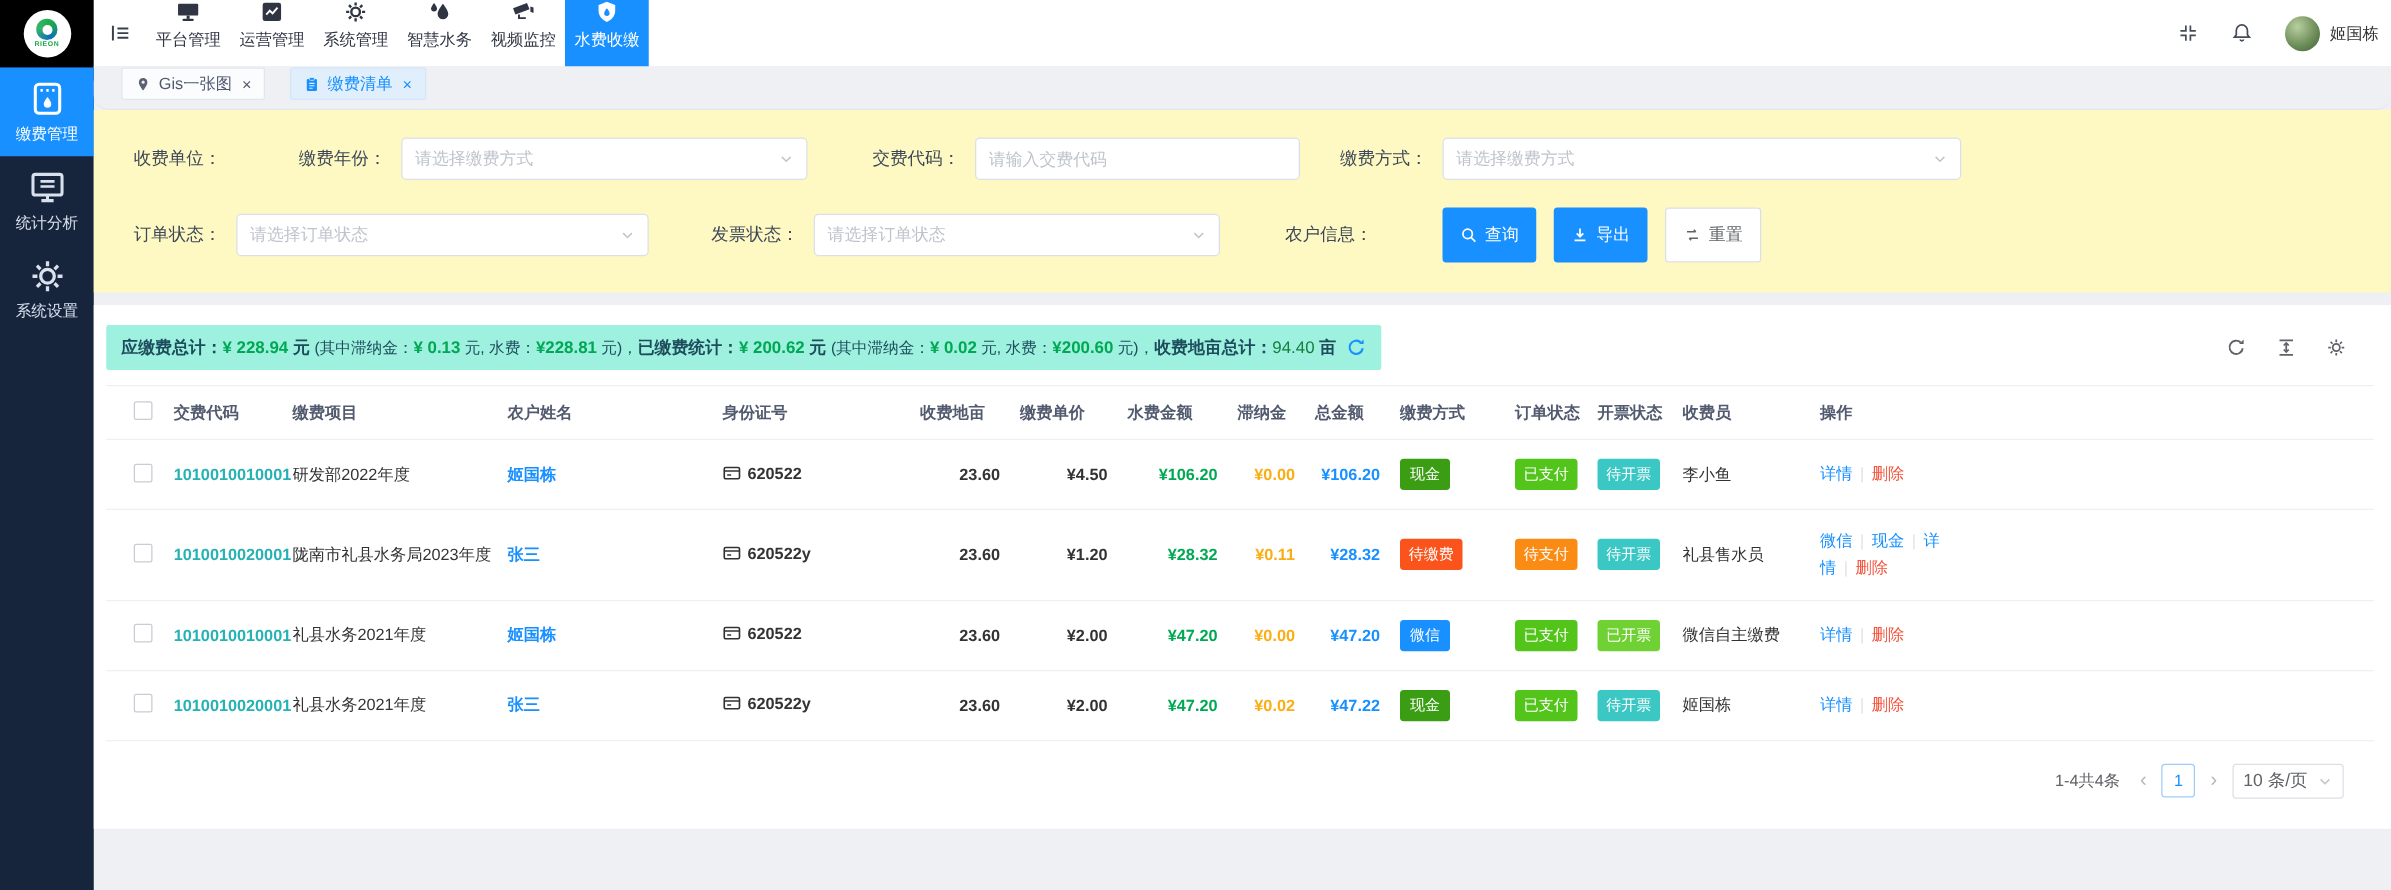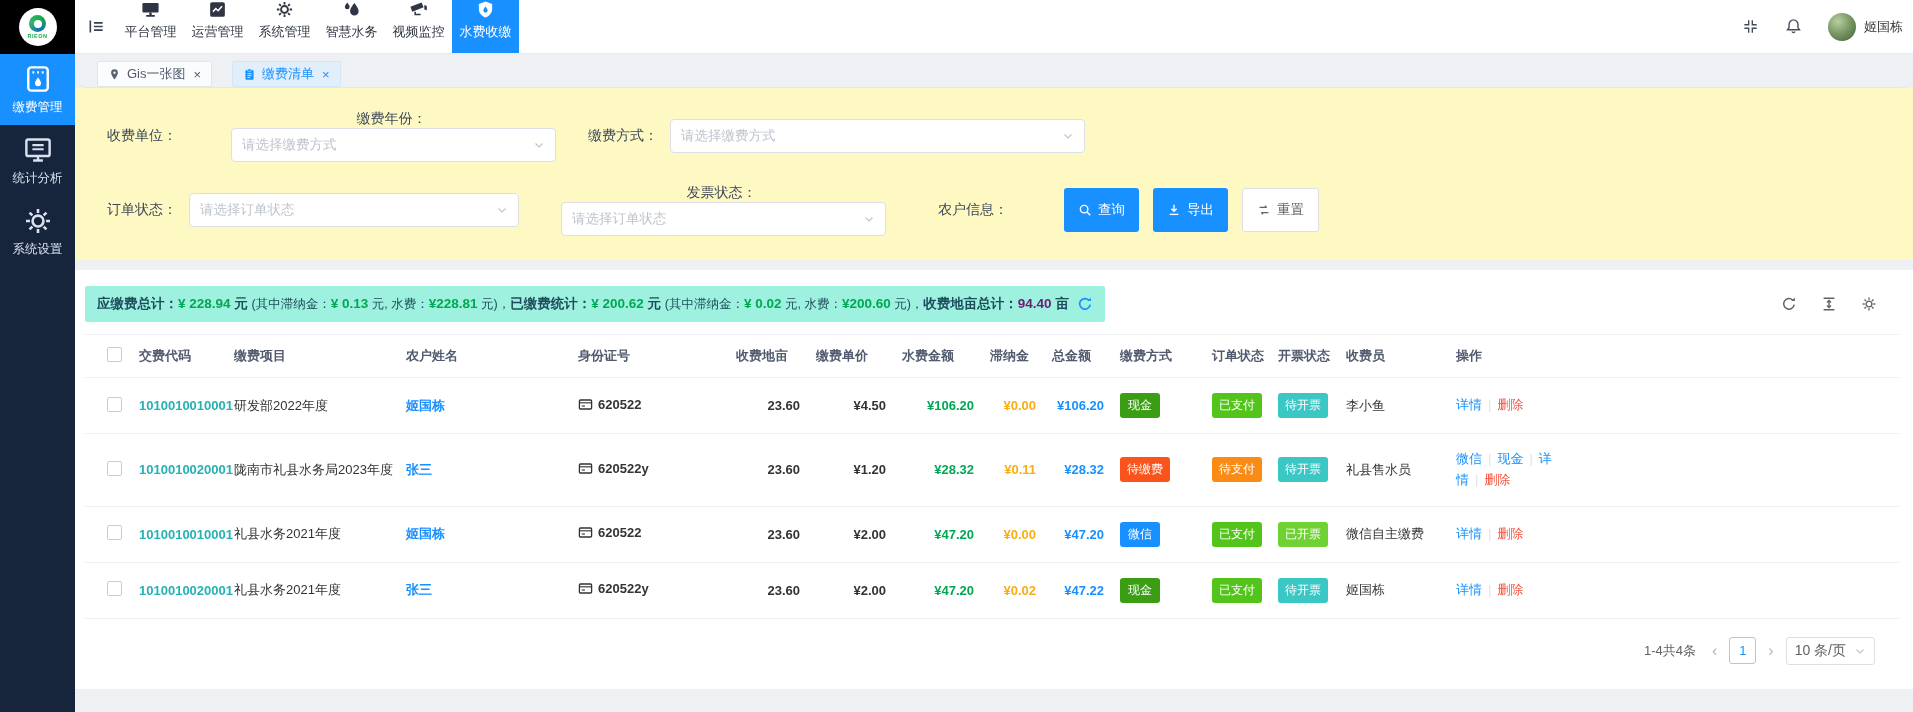"Gis一张图" .tabbar { align-items: flex-end -> flex-start }
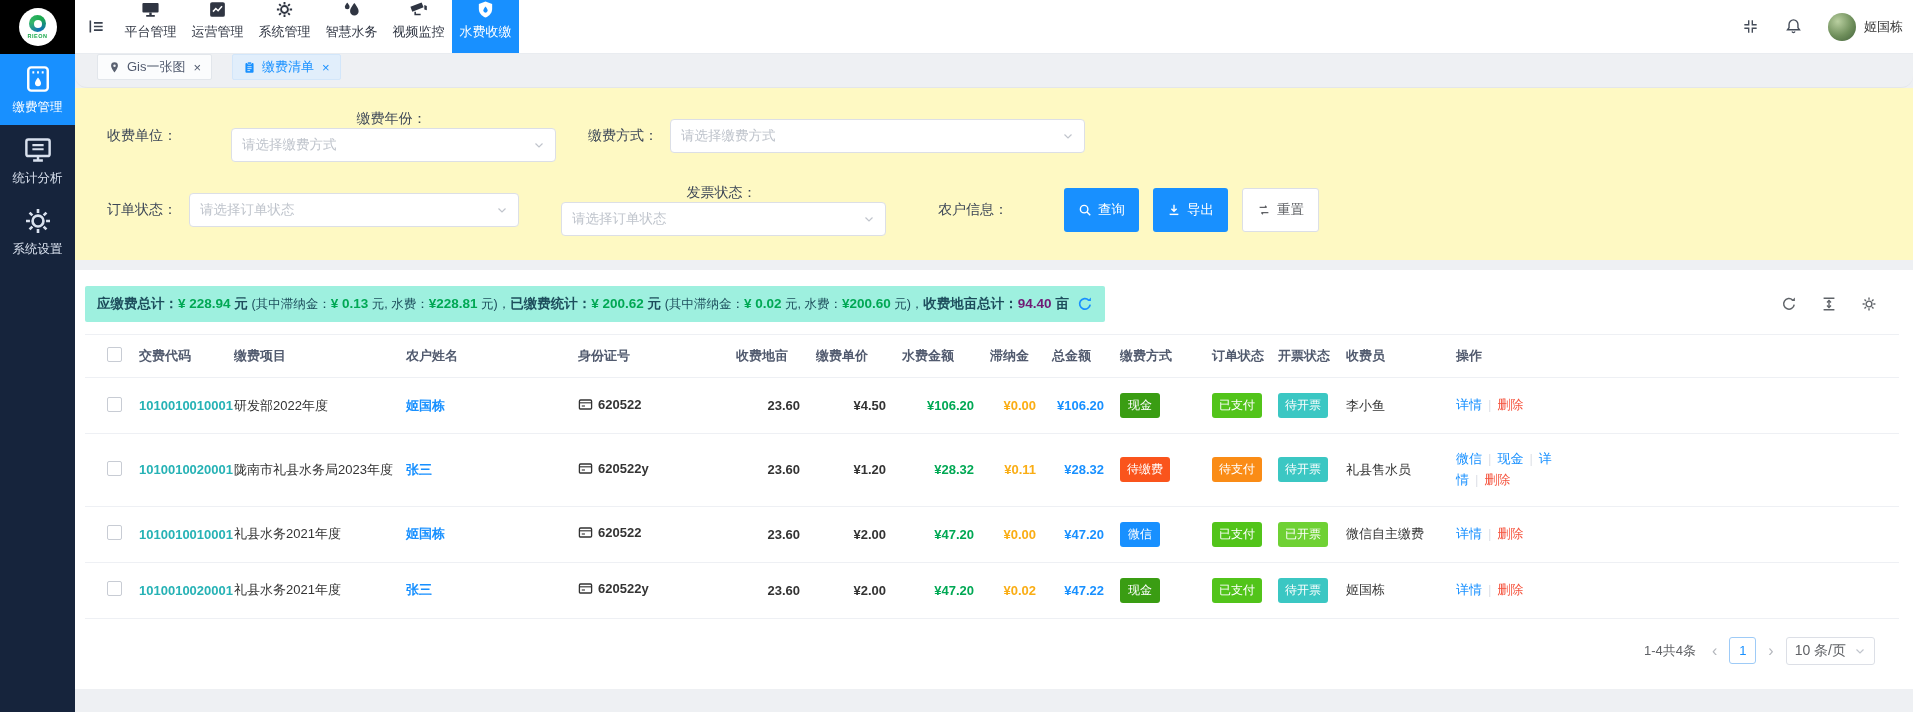"缴费年份：" .ml42 { flex-direction: column -> none }
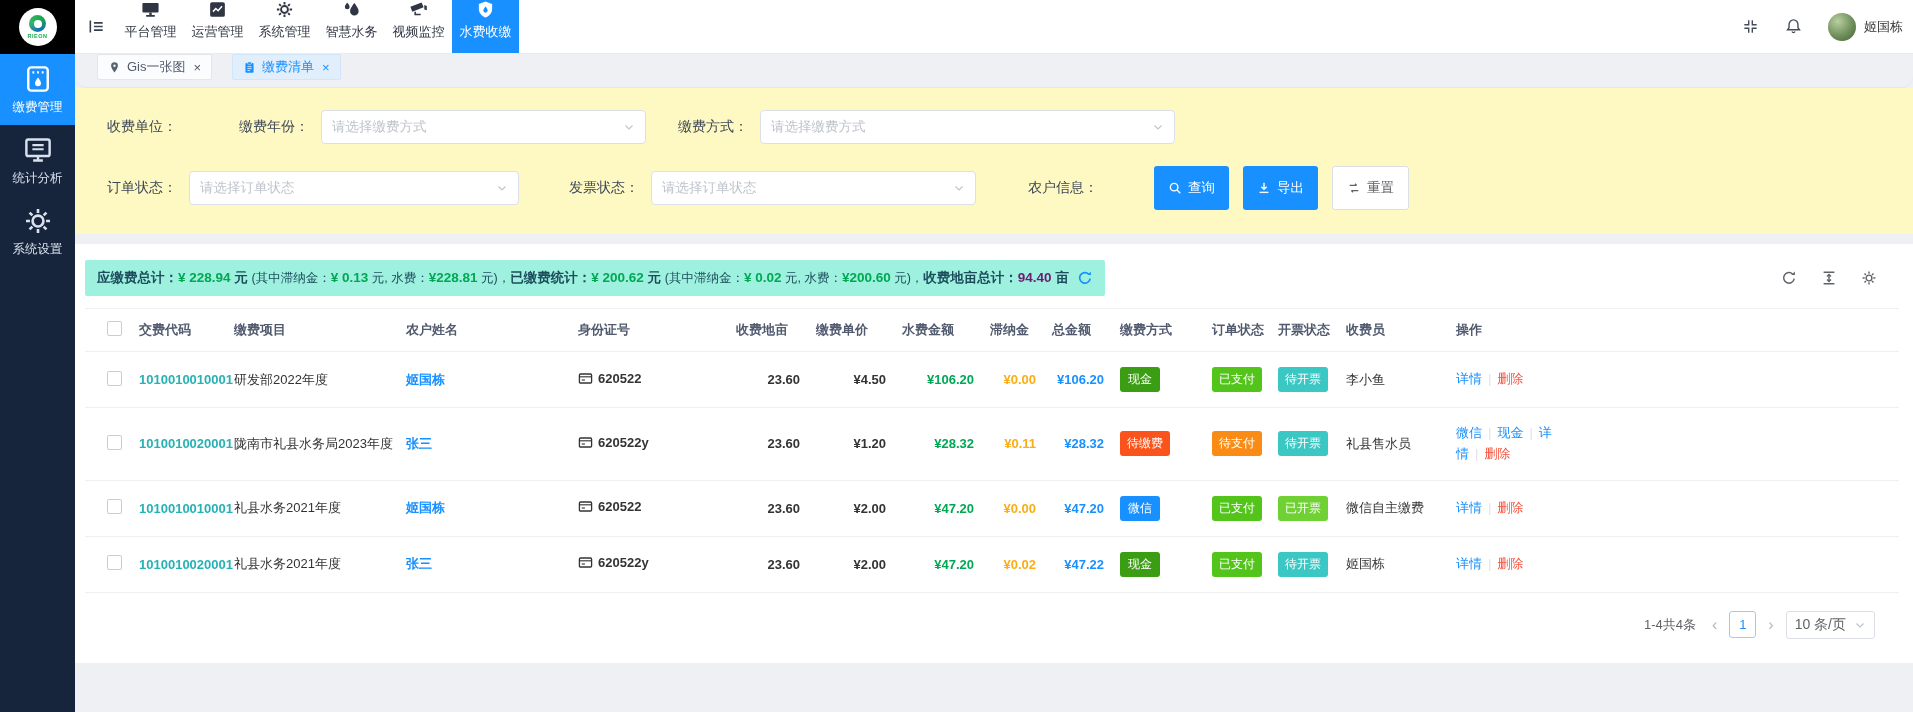"交费代码：" div.fgroup { html: none -> <div> <label>交费代码：</label> <input> </div> }
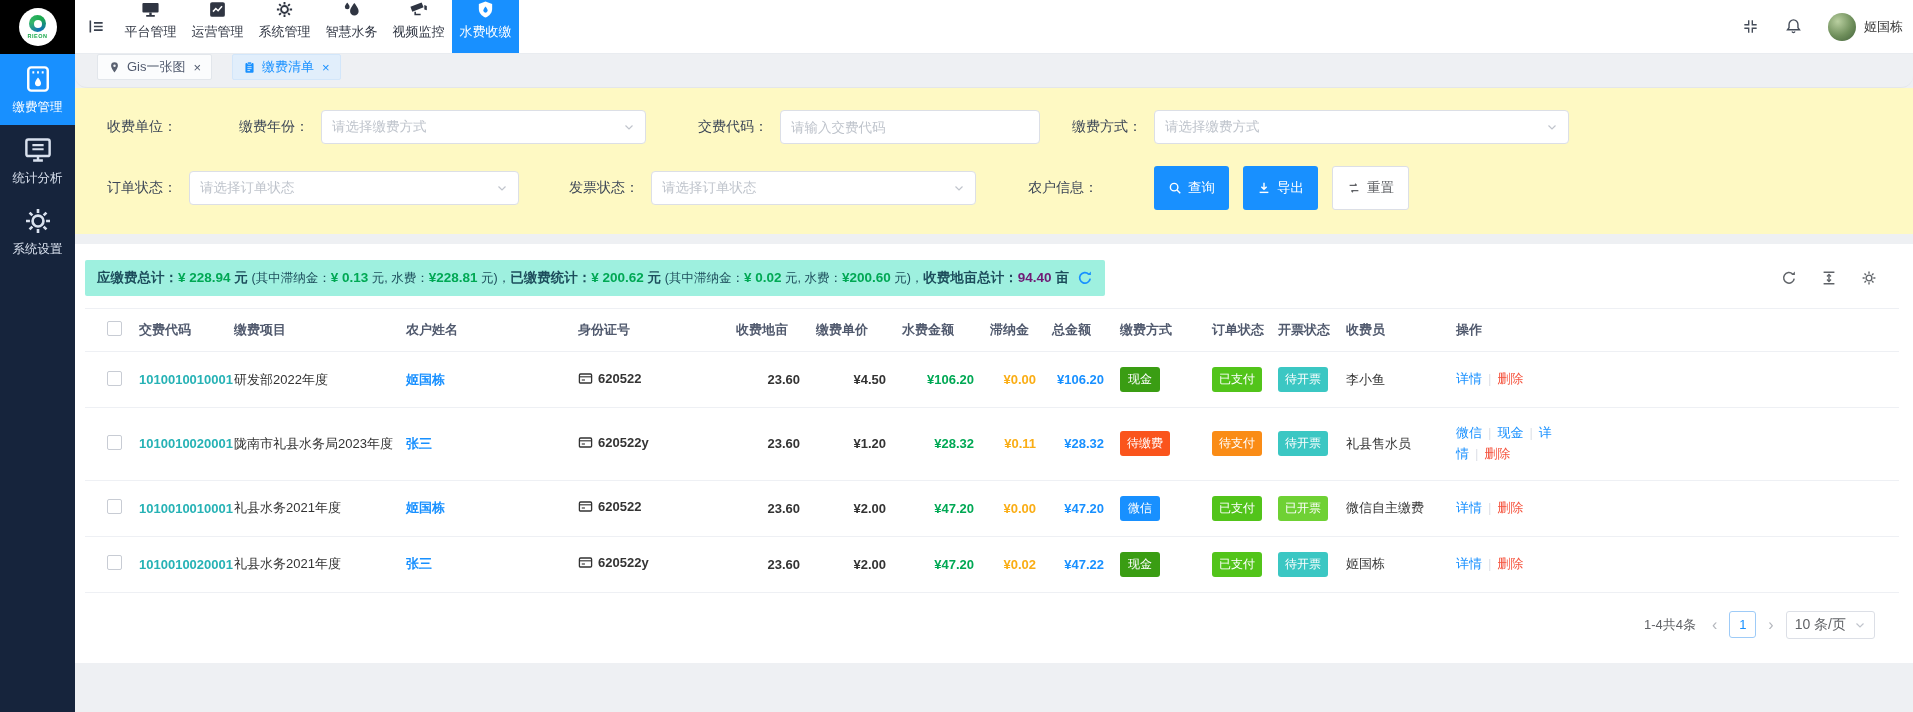"94.40" .sum-dark { color: #701a75 -> #15803d; font-weight: bold -> normal }
